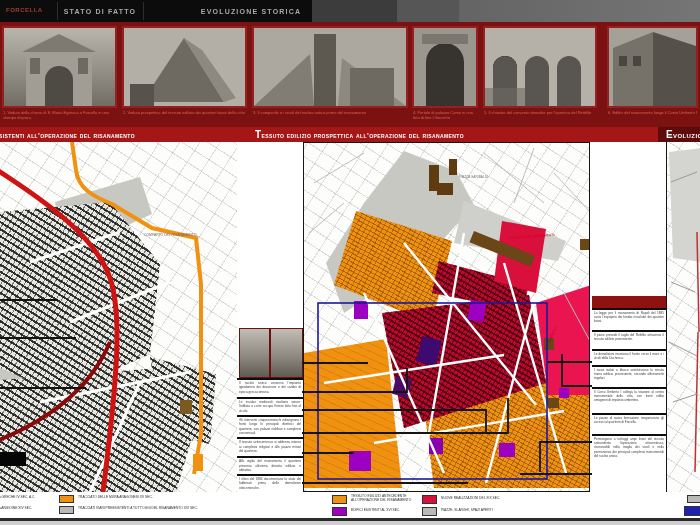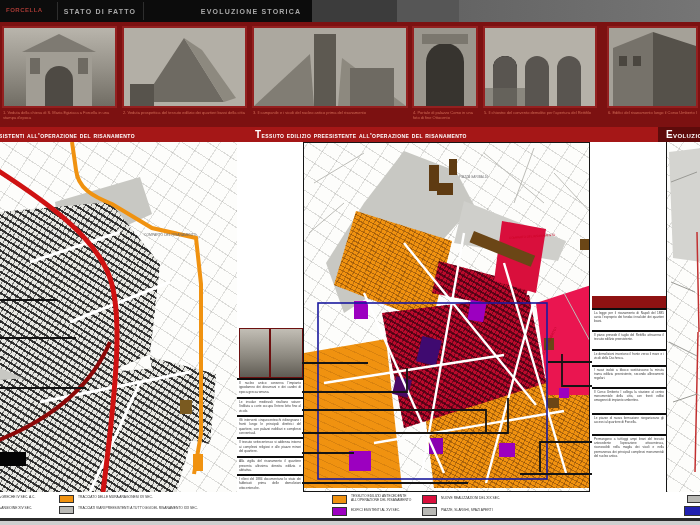"Tessuto edilizio preesistente" div.abs { text: preesistente -> prospettica }
